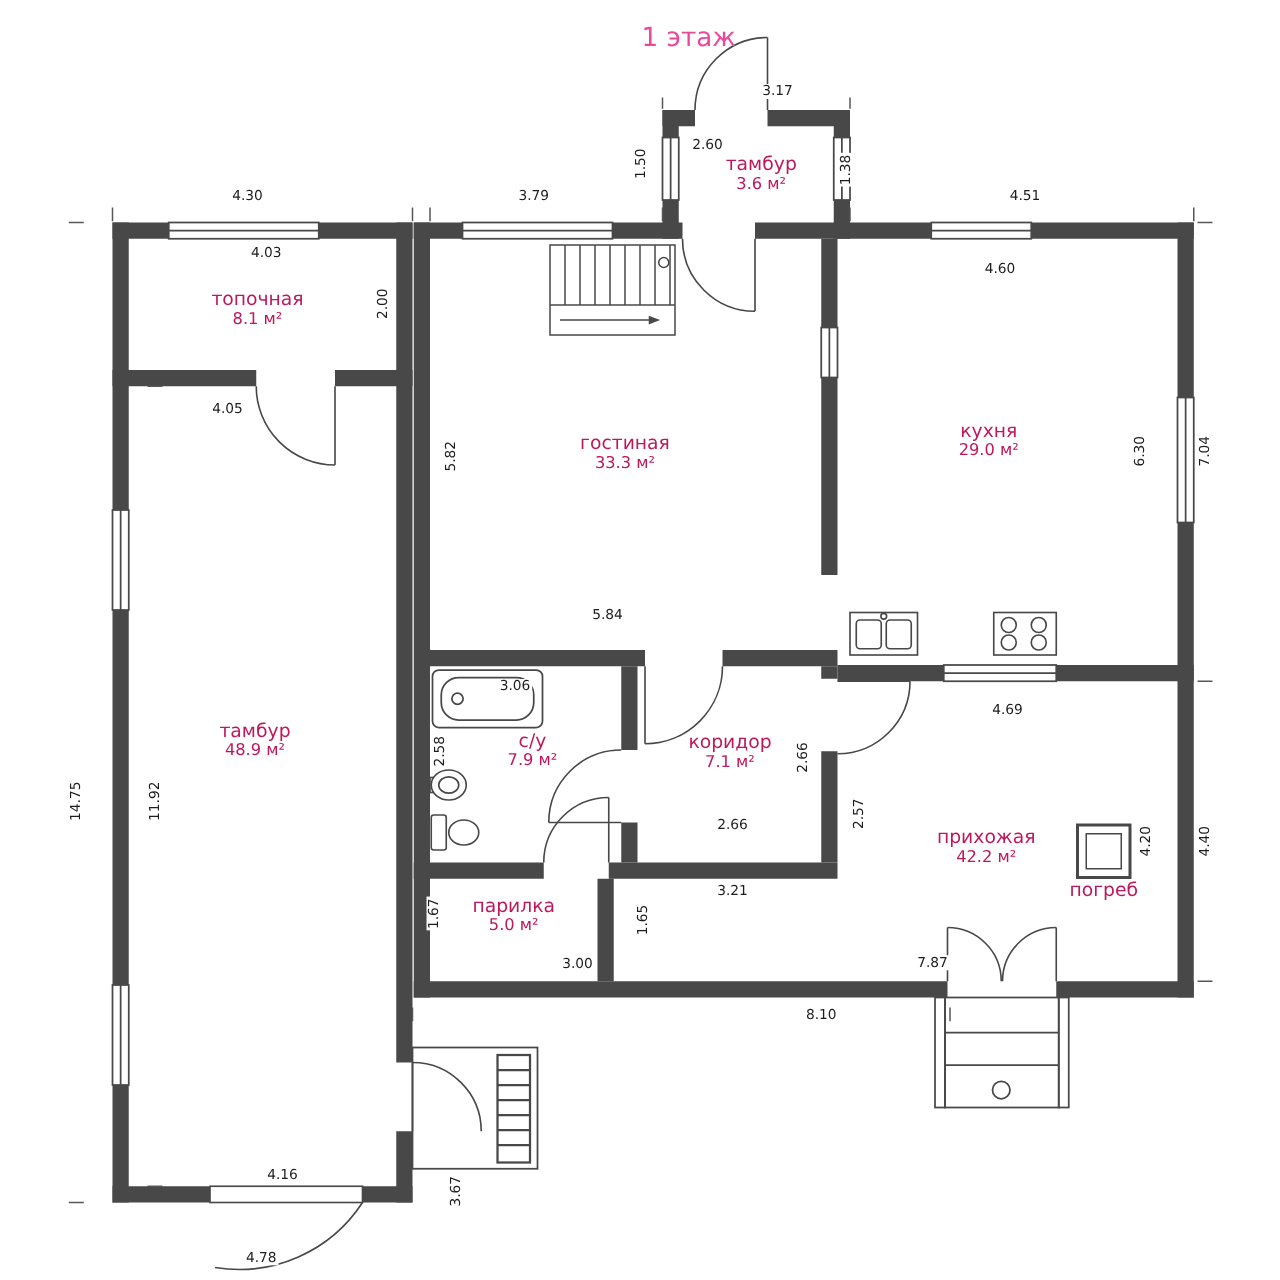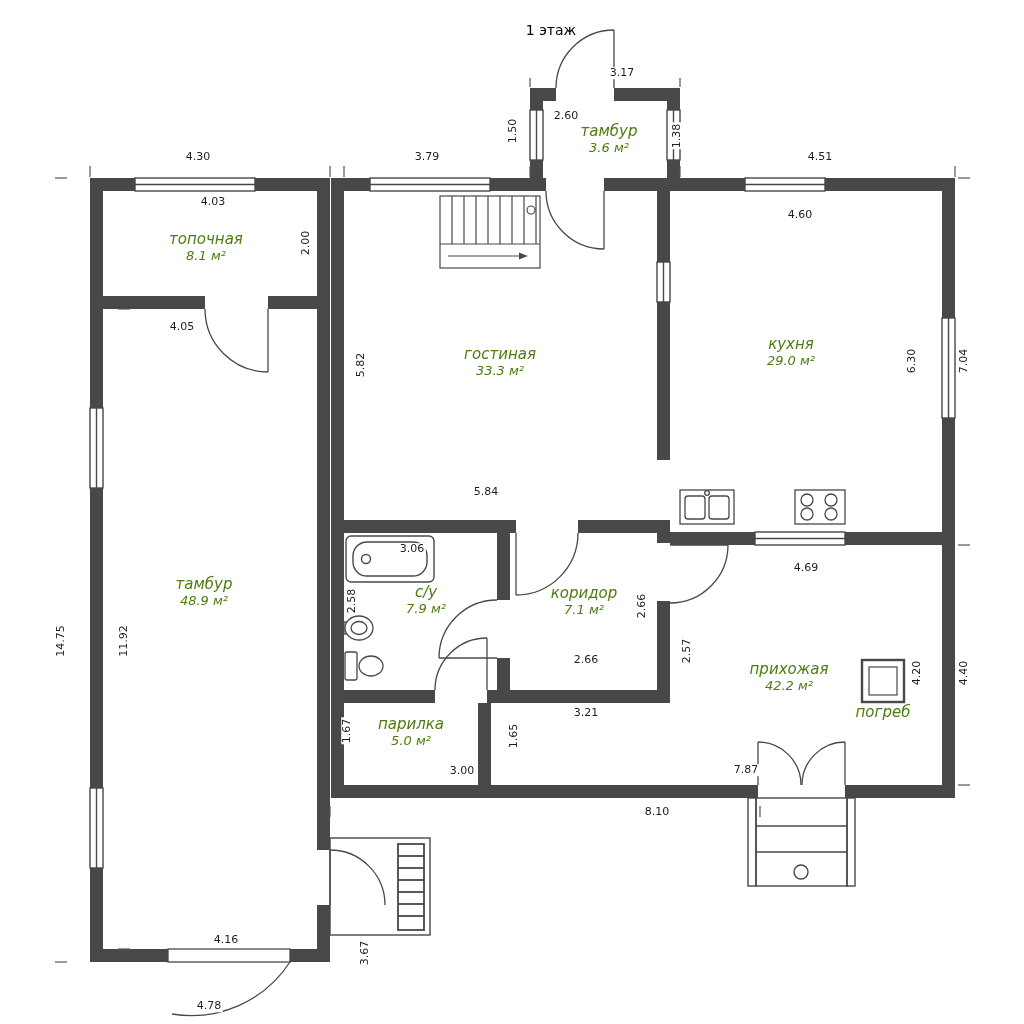"1 этаж" .title { color: #000000 -> #ec4899; font-size: 14px -> 21px }
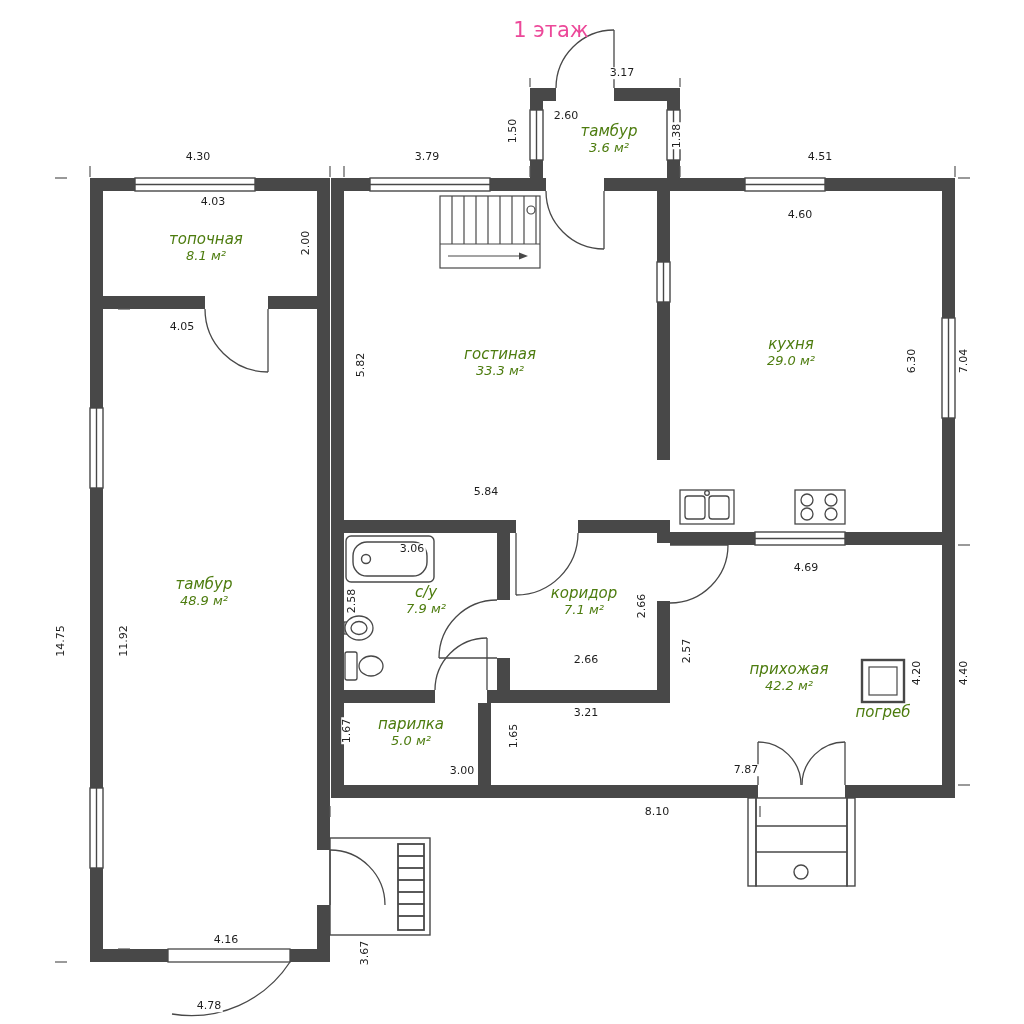"тамбур" .room-label { color: #4d7c0f -> #be185d; font-style: italic -> none }
